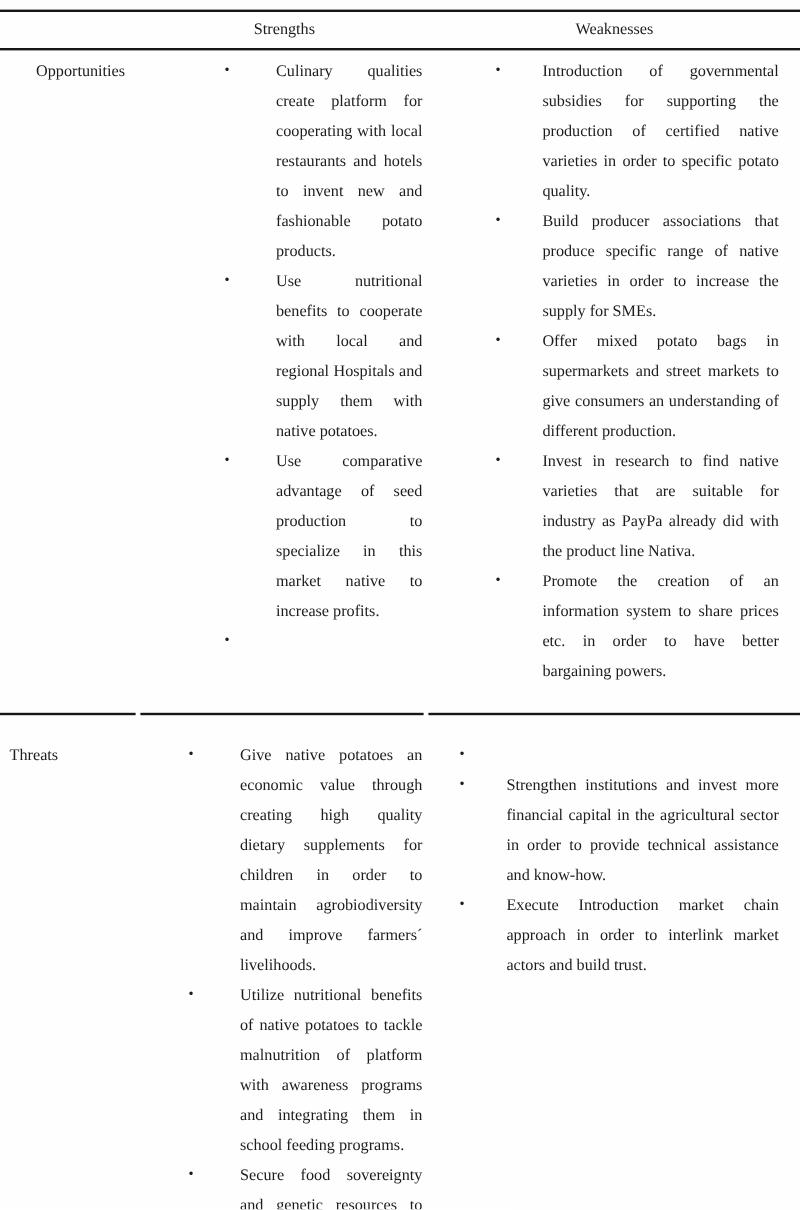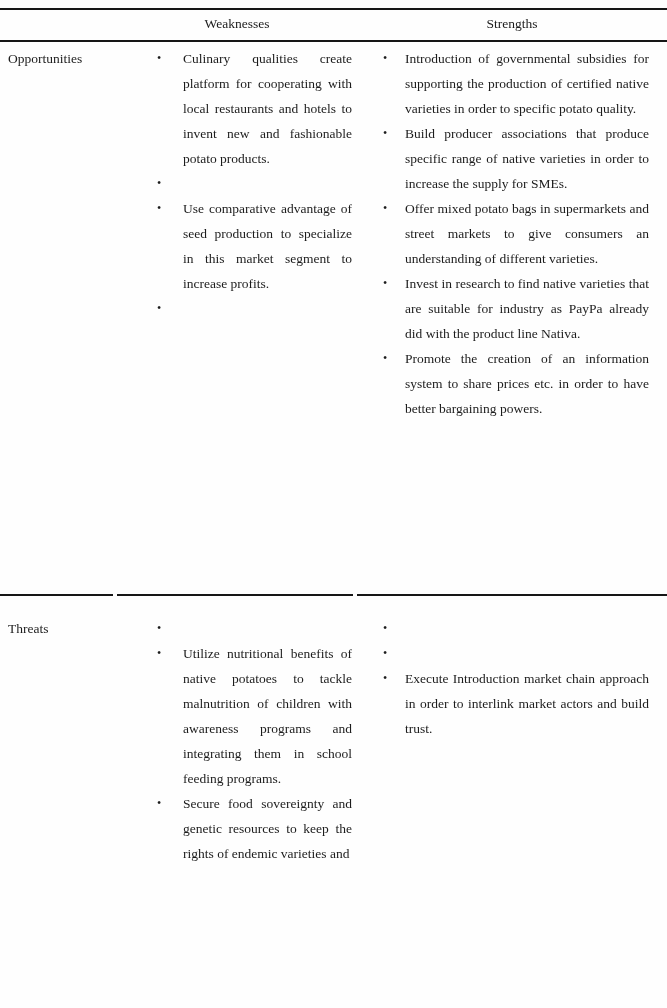"Weaknesses" div.header-cell { order: before "Strengths" -> after "Strengths" }
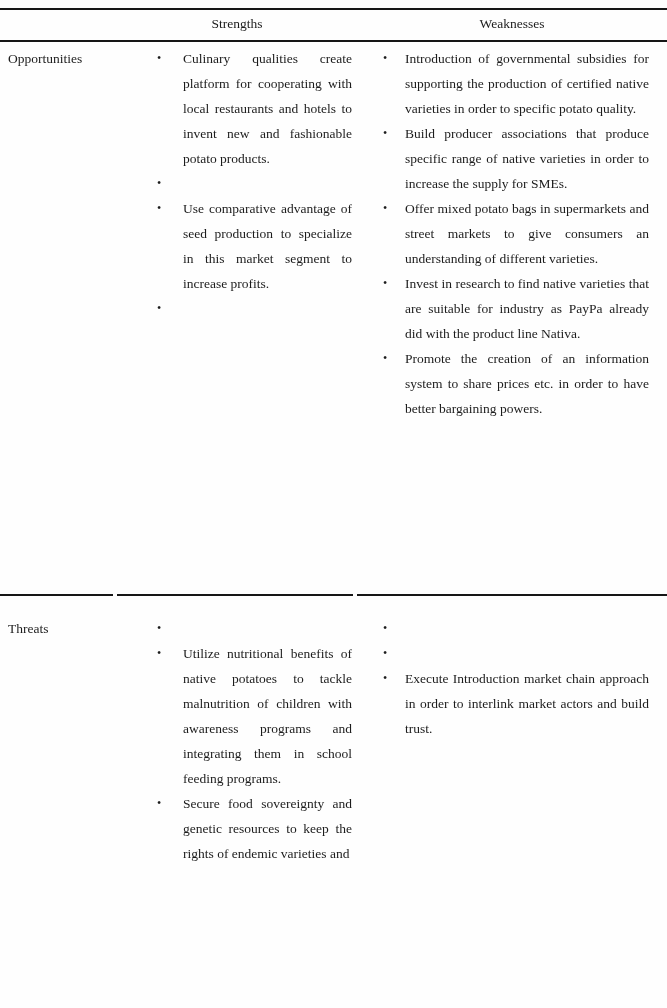"Opportunities" .body-row-1 .cell { padding-left: none -> 30px }
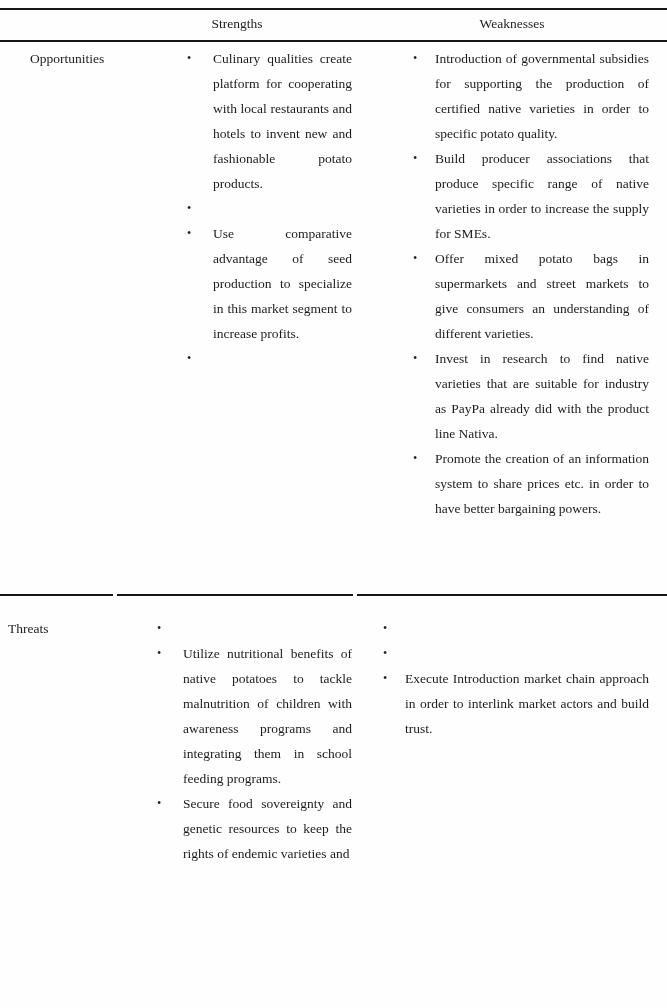"Culinary qualities create platform for" .bullet-text { margin-left: none -> 17px }
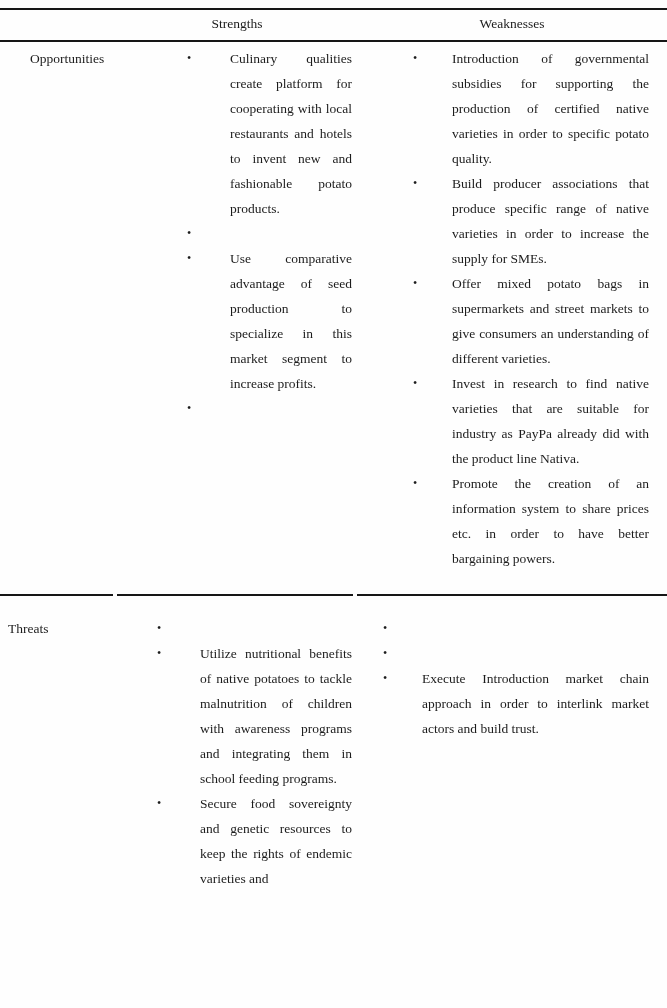"Use nutritional benefits to cooperate" div.bullet-text { html: none -> <div>Use nutritional benefits to cooperate with local and regional Hospitals and supply them with native potatoes.</div> }
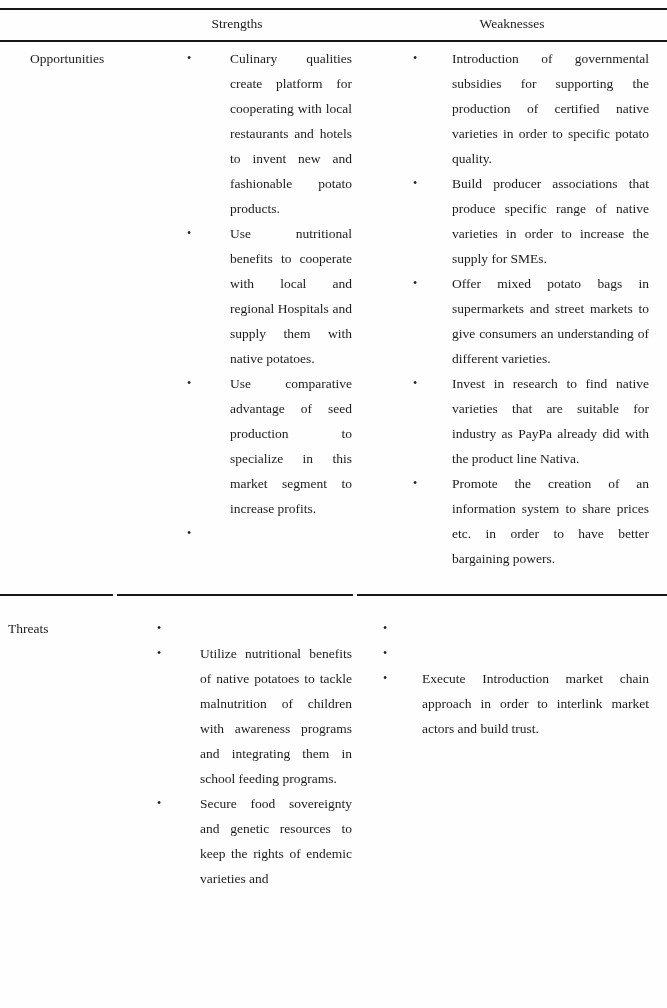"Offer mixed potato bags in" div.bullet-text { text: varieties -> production }
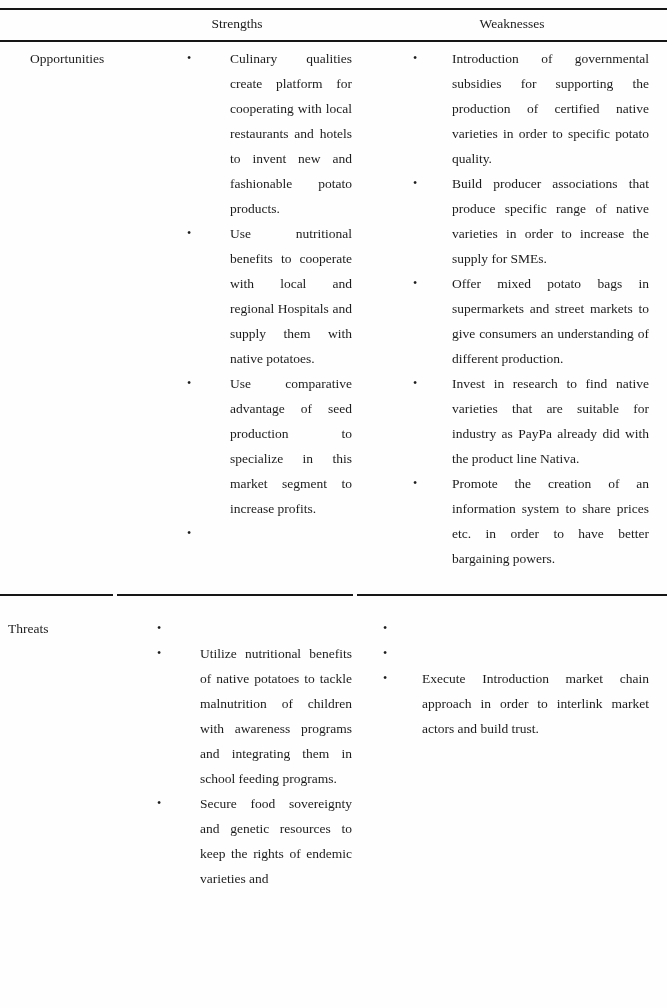"Use comparative advantage of seed" div.bullet-text { text: segment -> native }
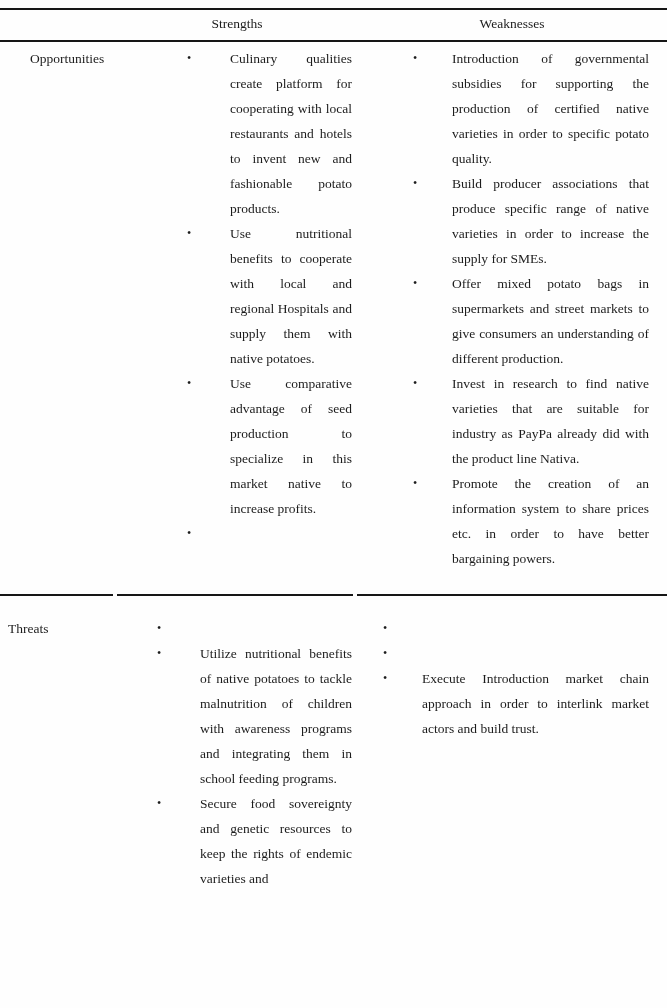"Give native potatoes an economic" div.bullet-text { html: none -> <div>Give native potatoes an economic value through creating high quality dietary supplements for children in order to maintain agrobiodiversity and improve farmers´ livelihoods.</div> }
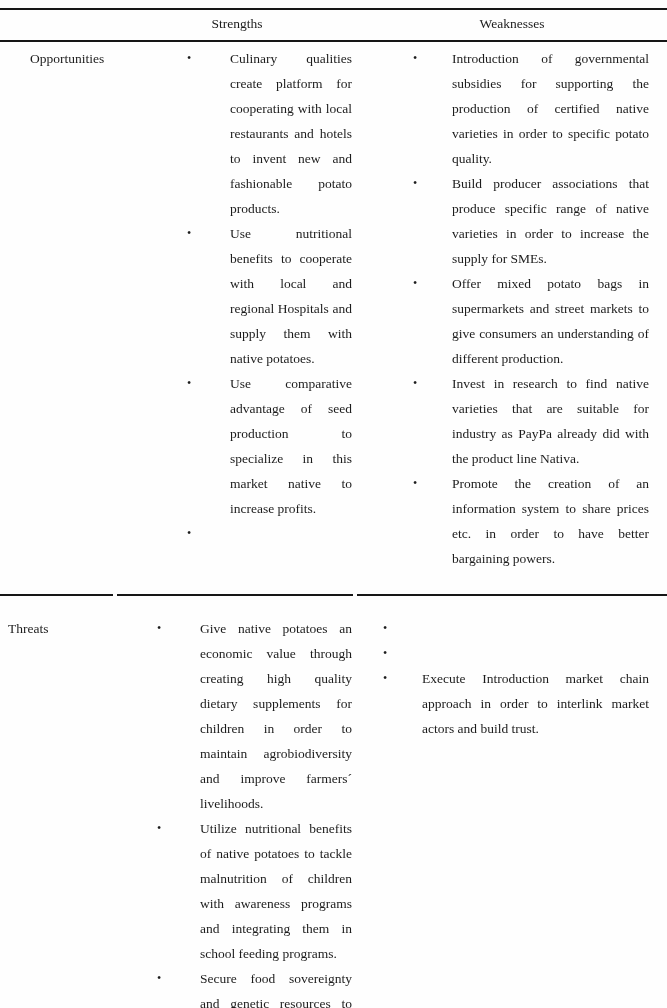"Strengthen institutions and invest more" div.bullet-text { html: none -> <div>Strengthen institutions and invest more financial capital in the agricultural sector in order to provide technical assistance and know-how.</div> }
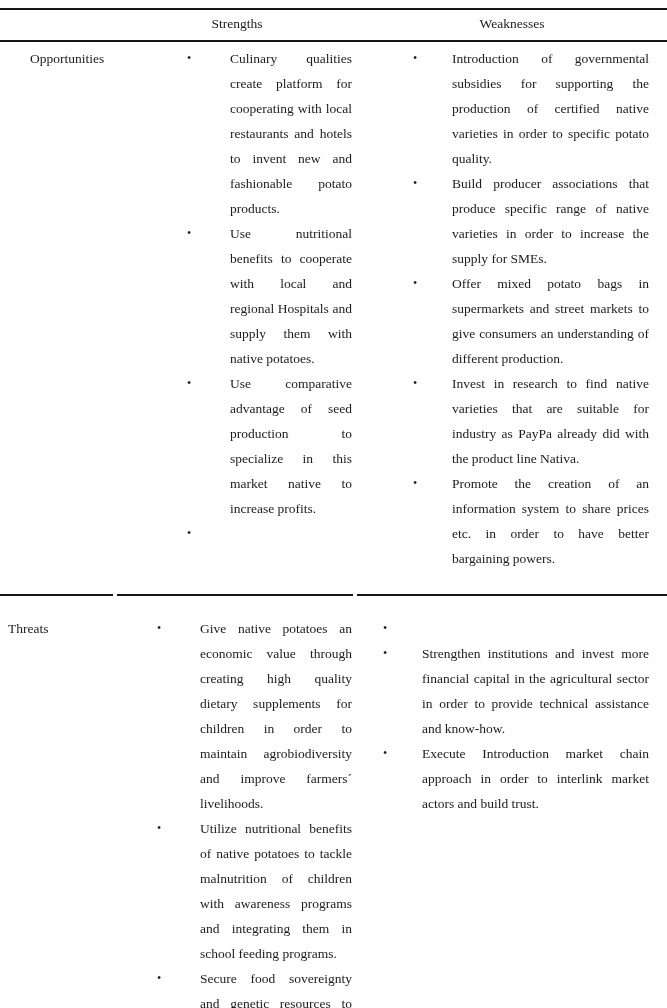"Utilize nutritional benefits of native" div.bullet-text { text: children -> platform }
